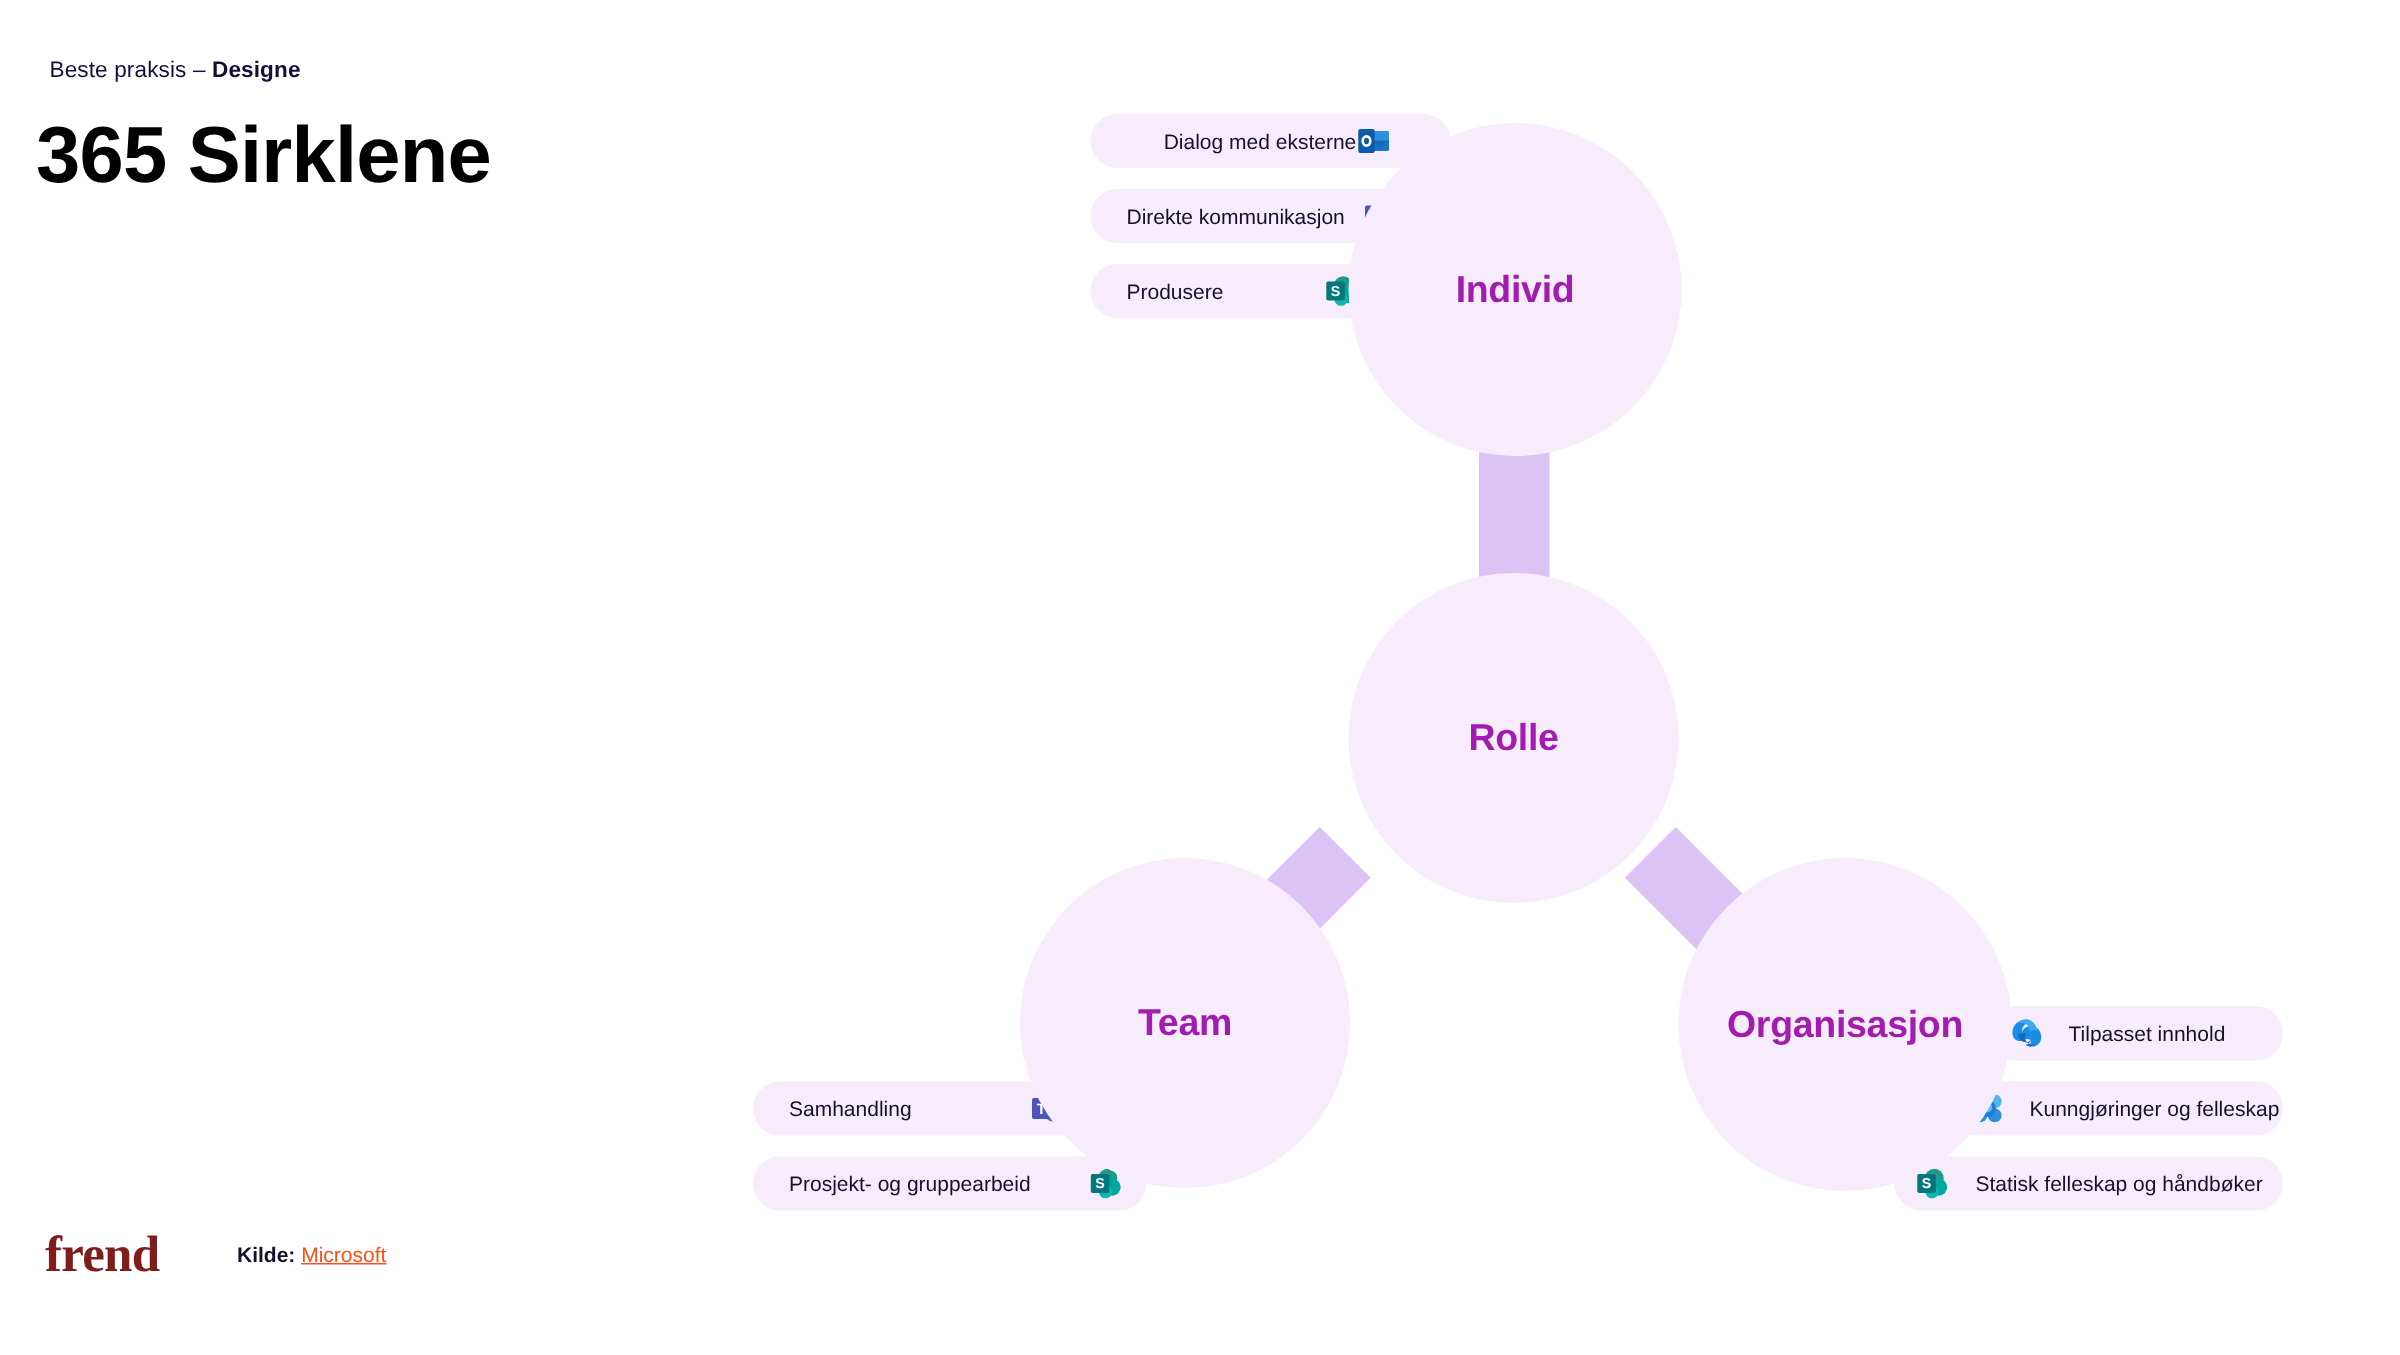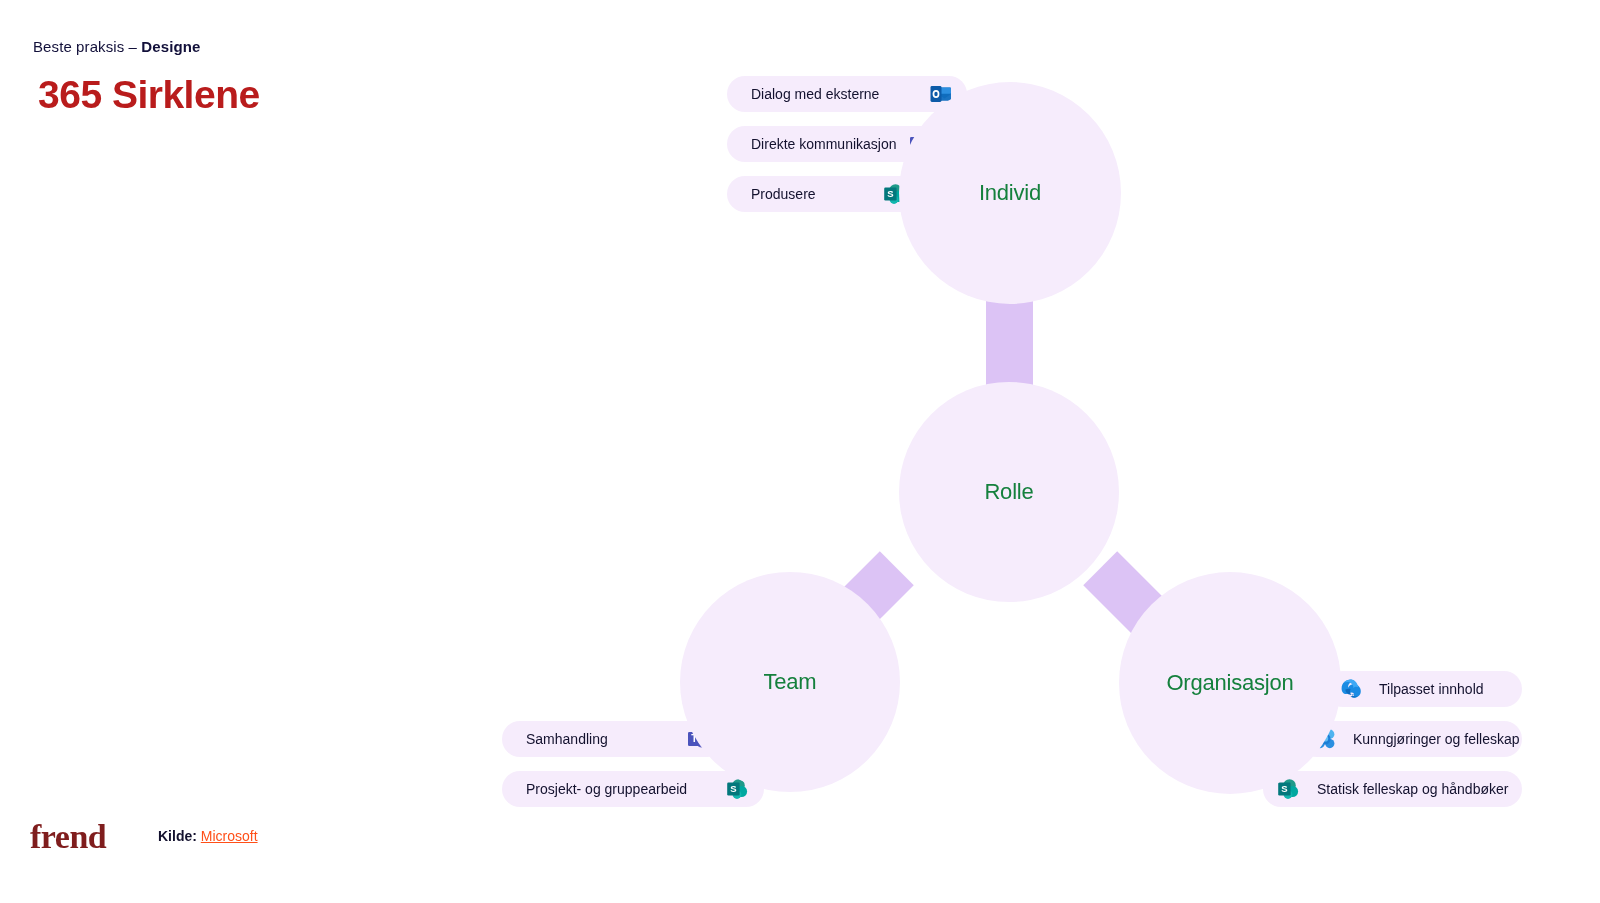"365 Sirklene" .slide-title { color: #b91c1c -> #000000; font-size: 39px -> 53px; left: 38px -> 24px }
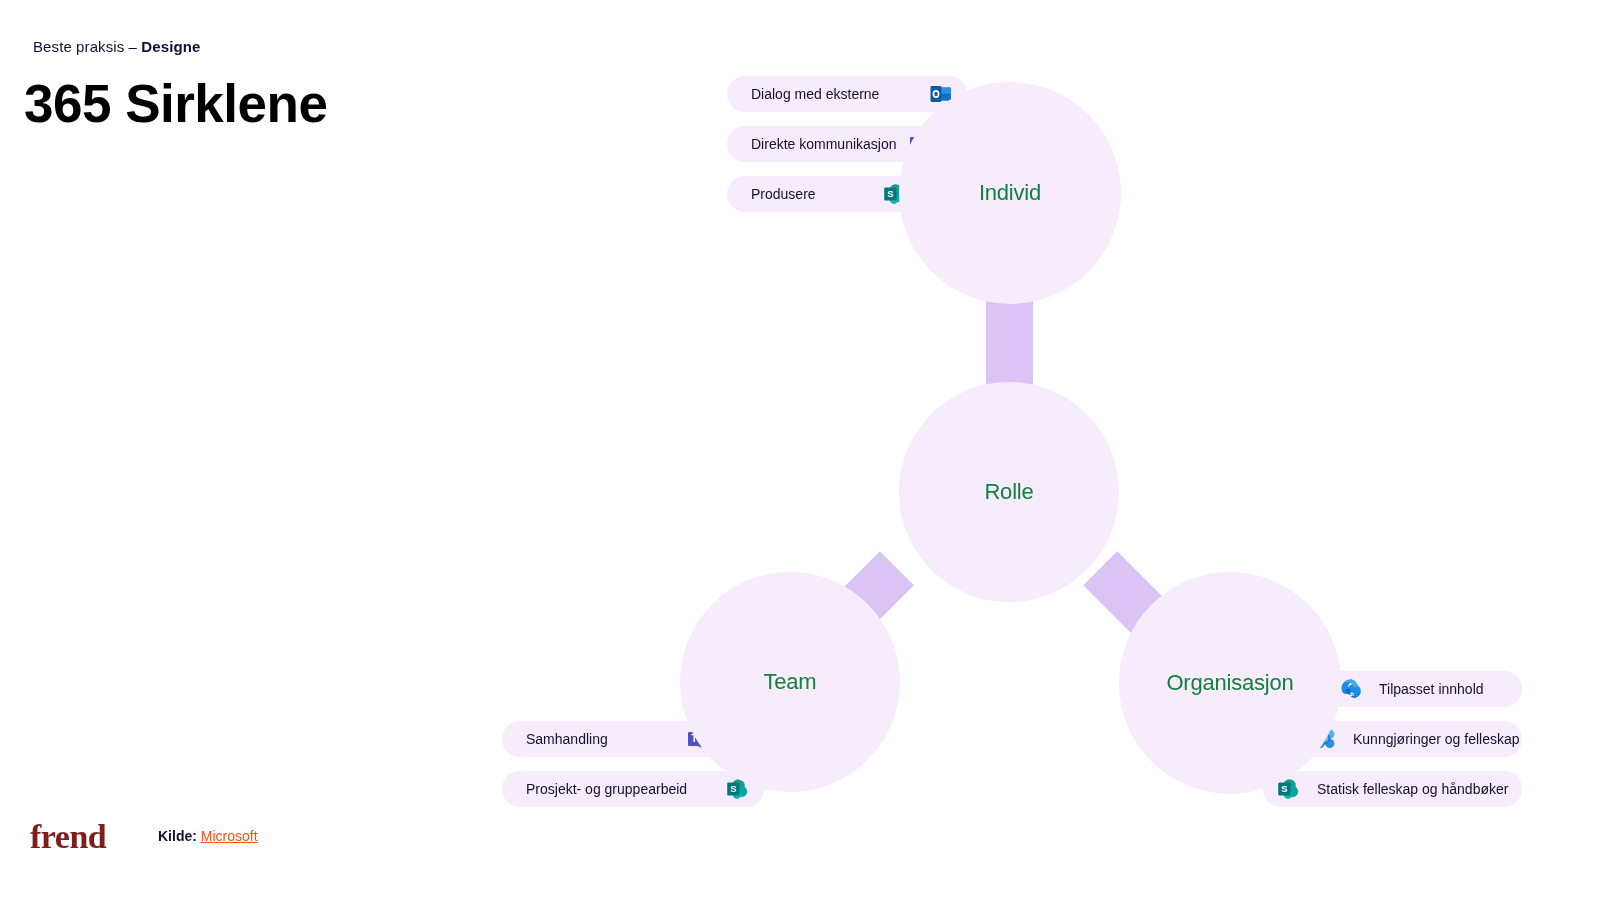"Dialog med eksterne" #pill-dialog { justify-content: none -> center }
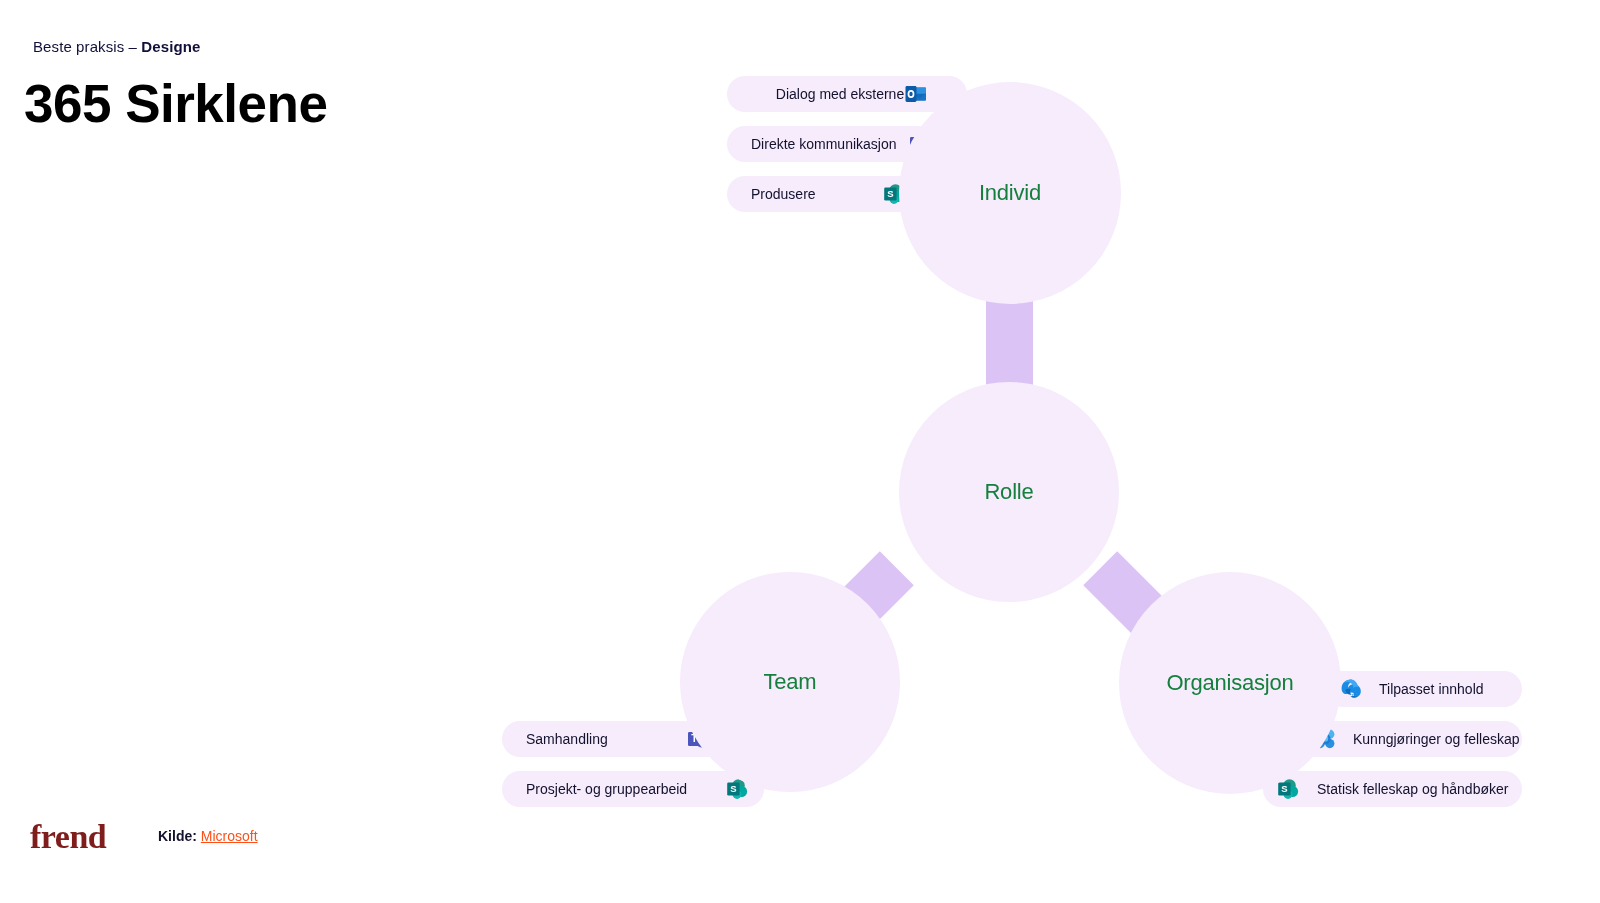"Individ" .circle-label { color: #15803d -> #a21caf; font-size: 22px -> 25px; font-weight: 400 -> 700 }
